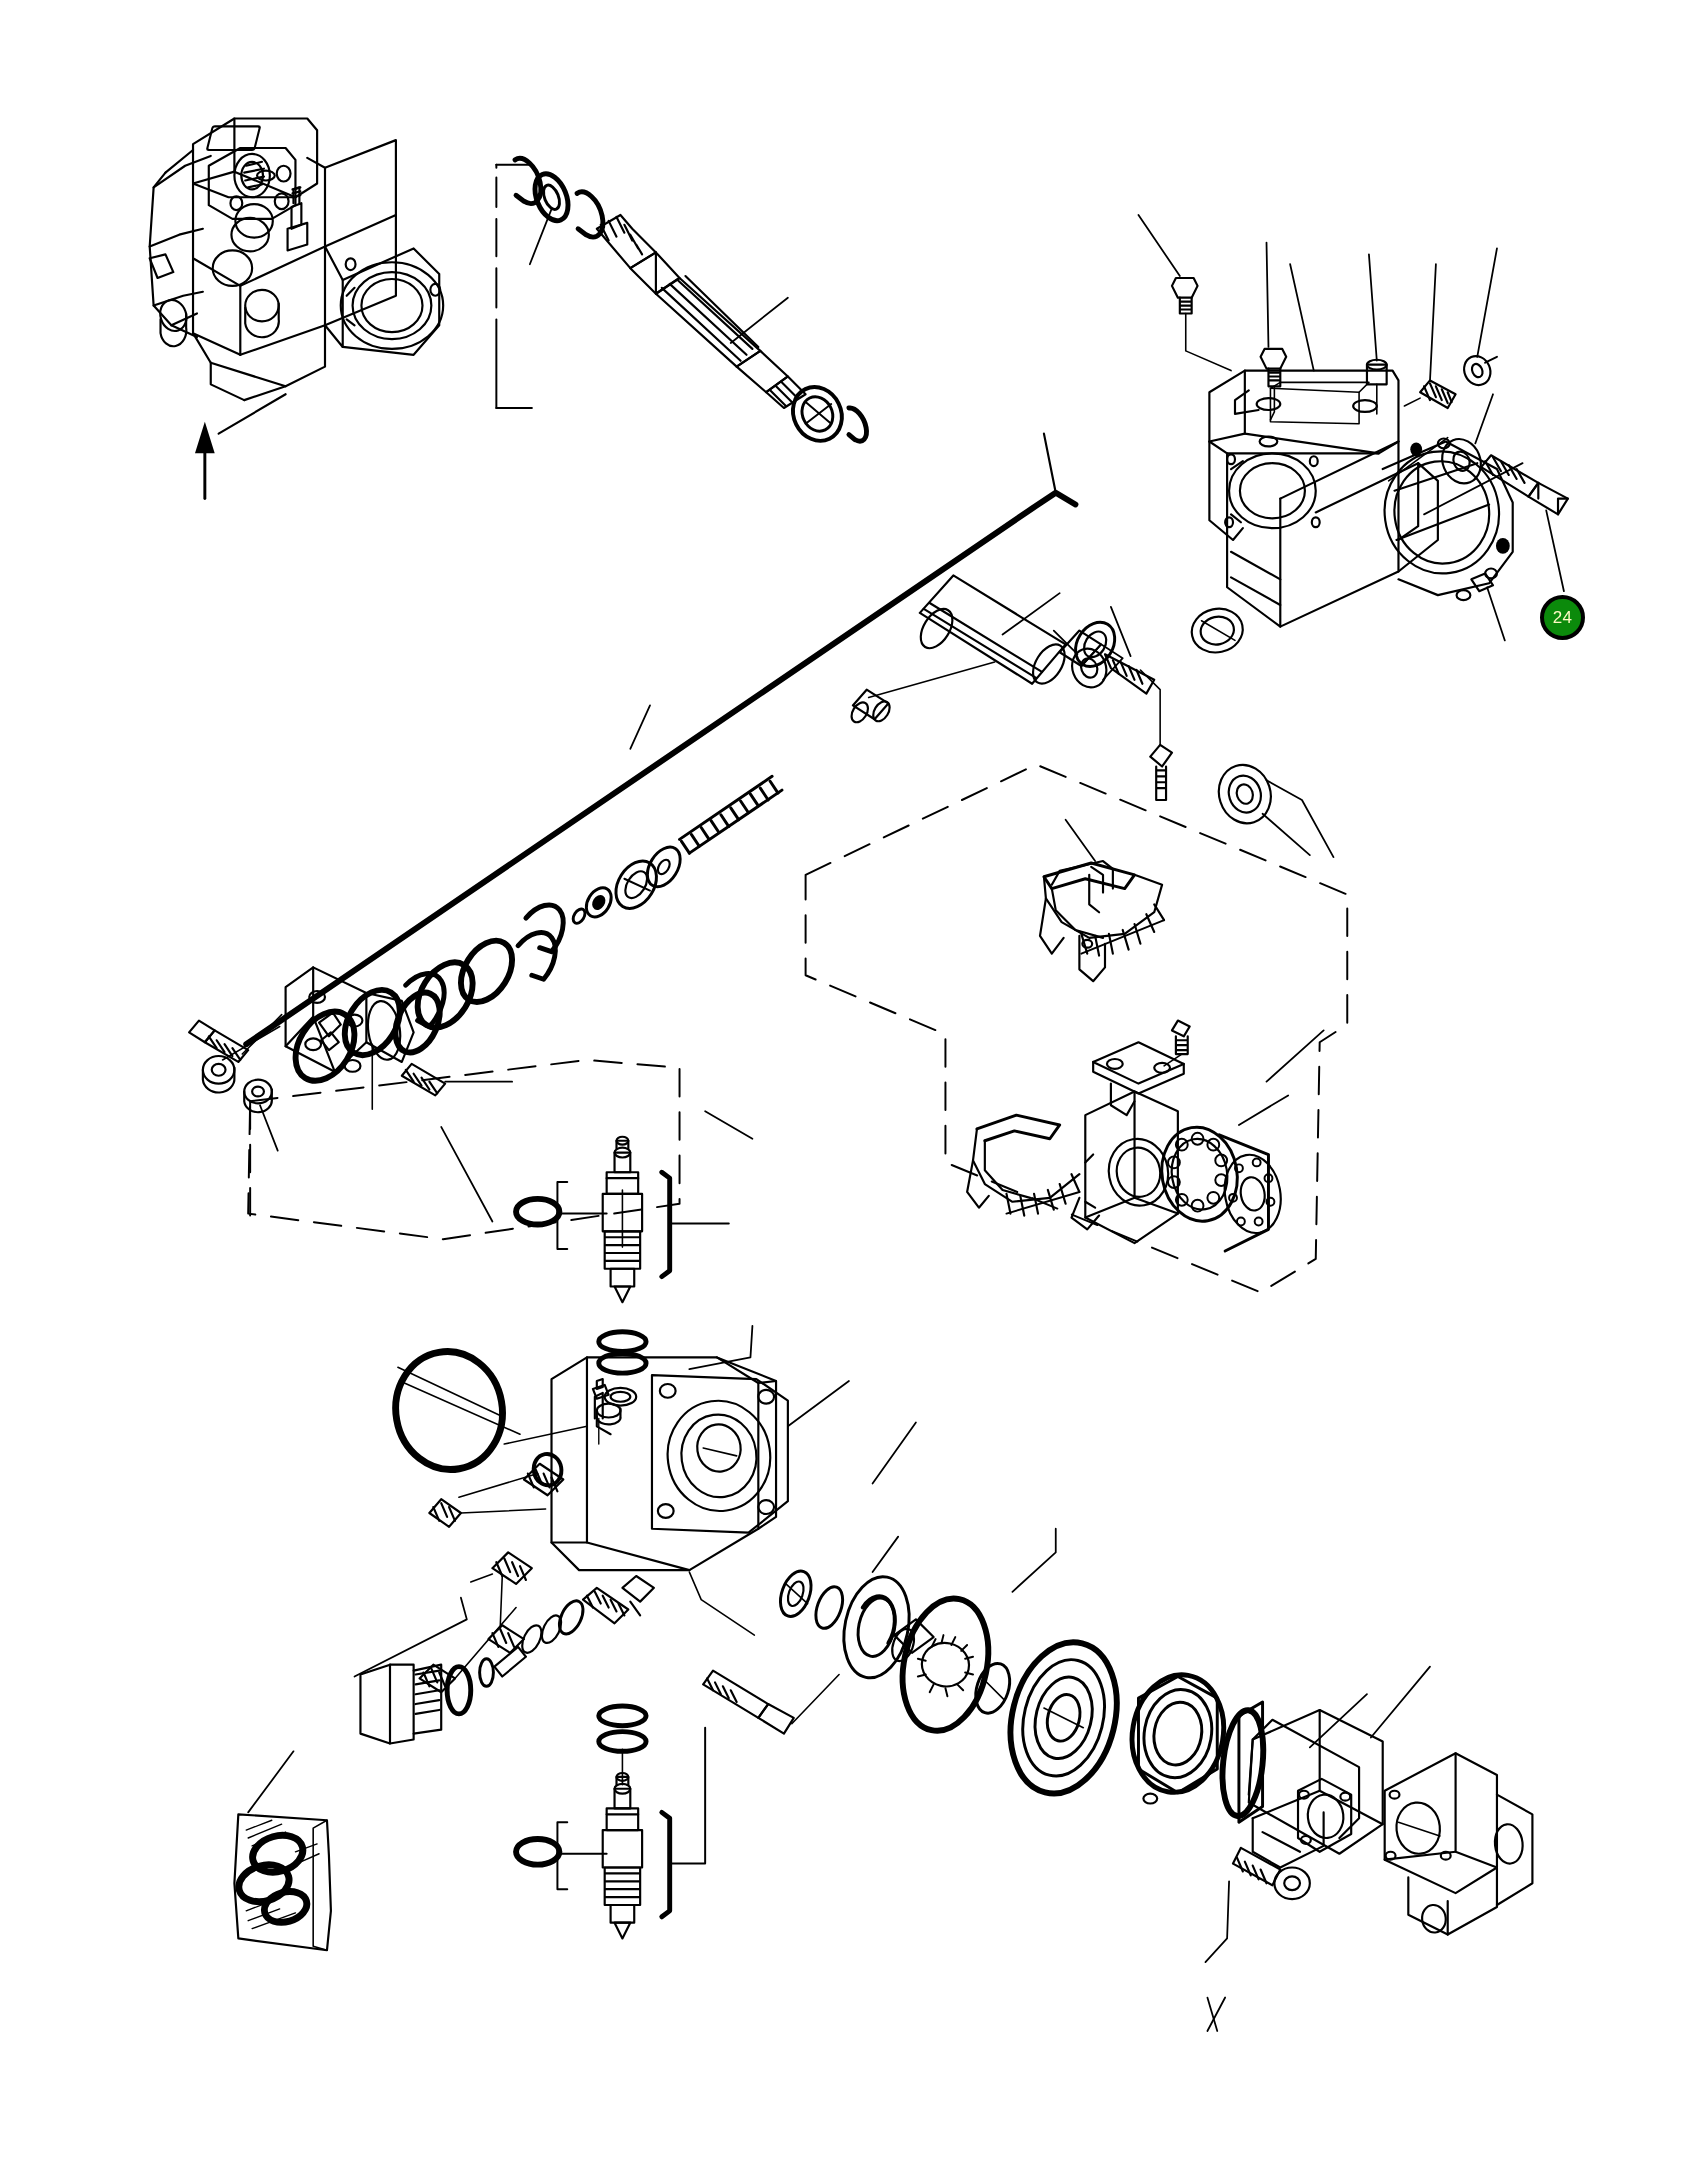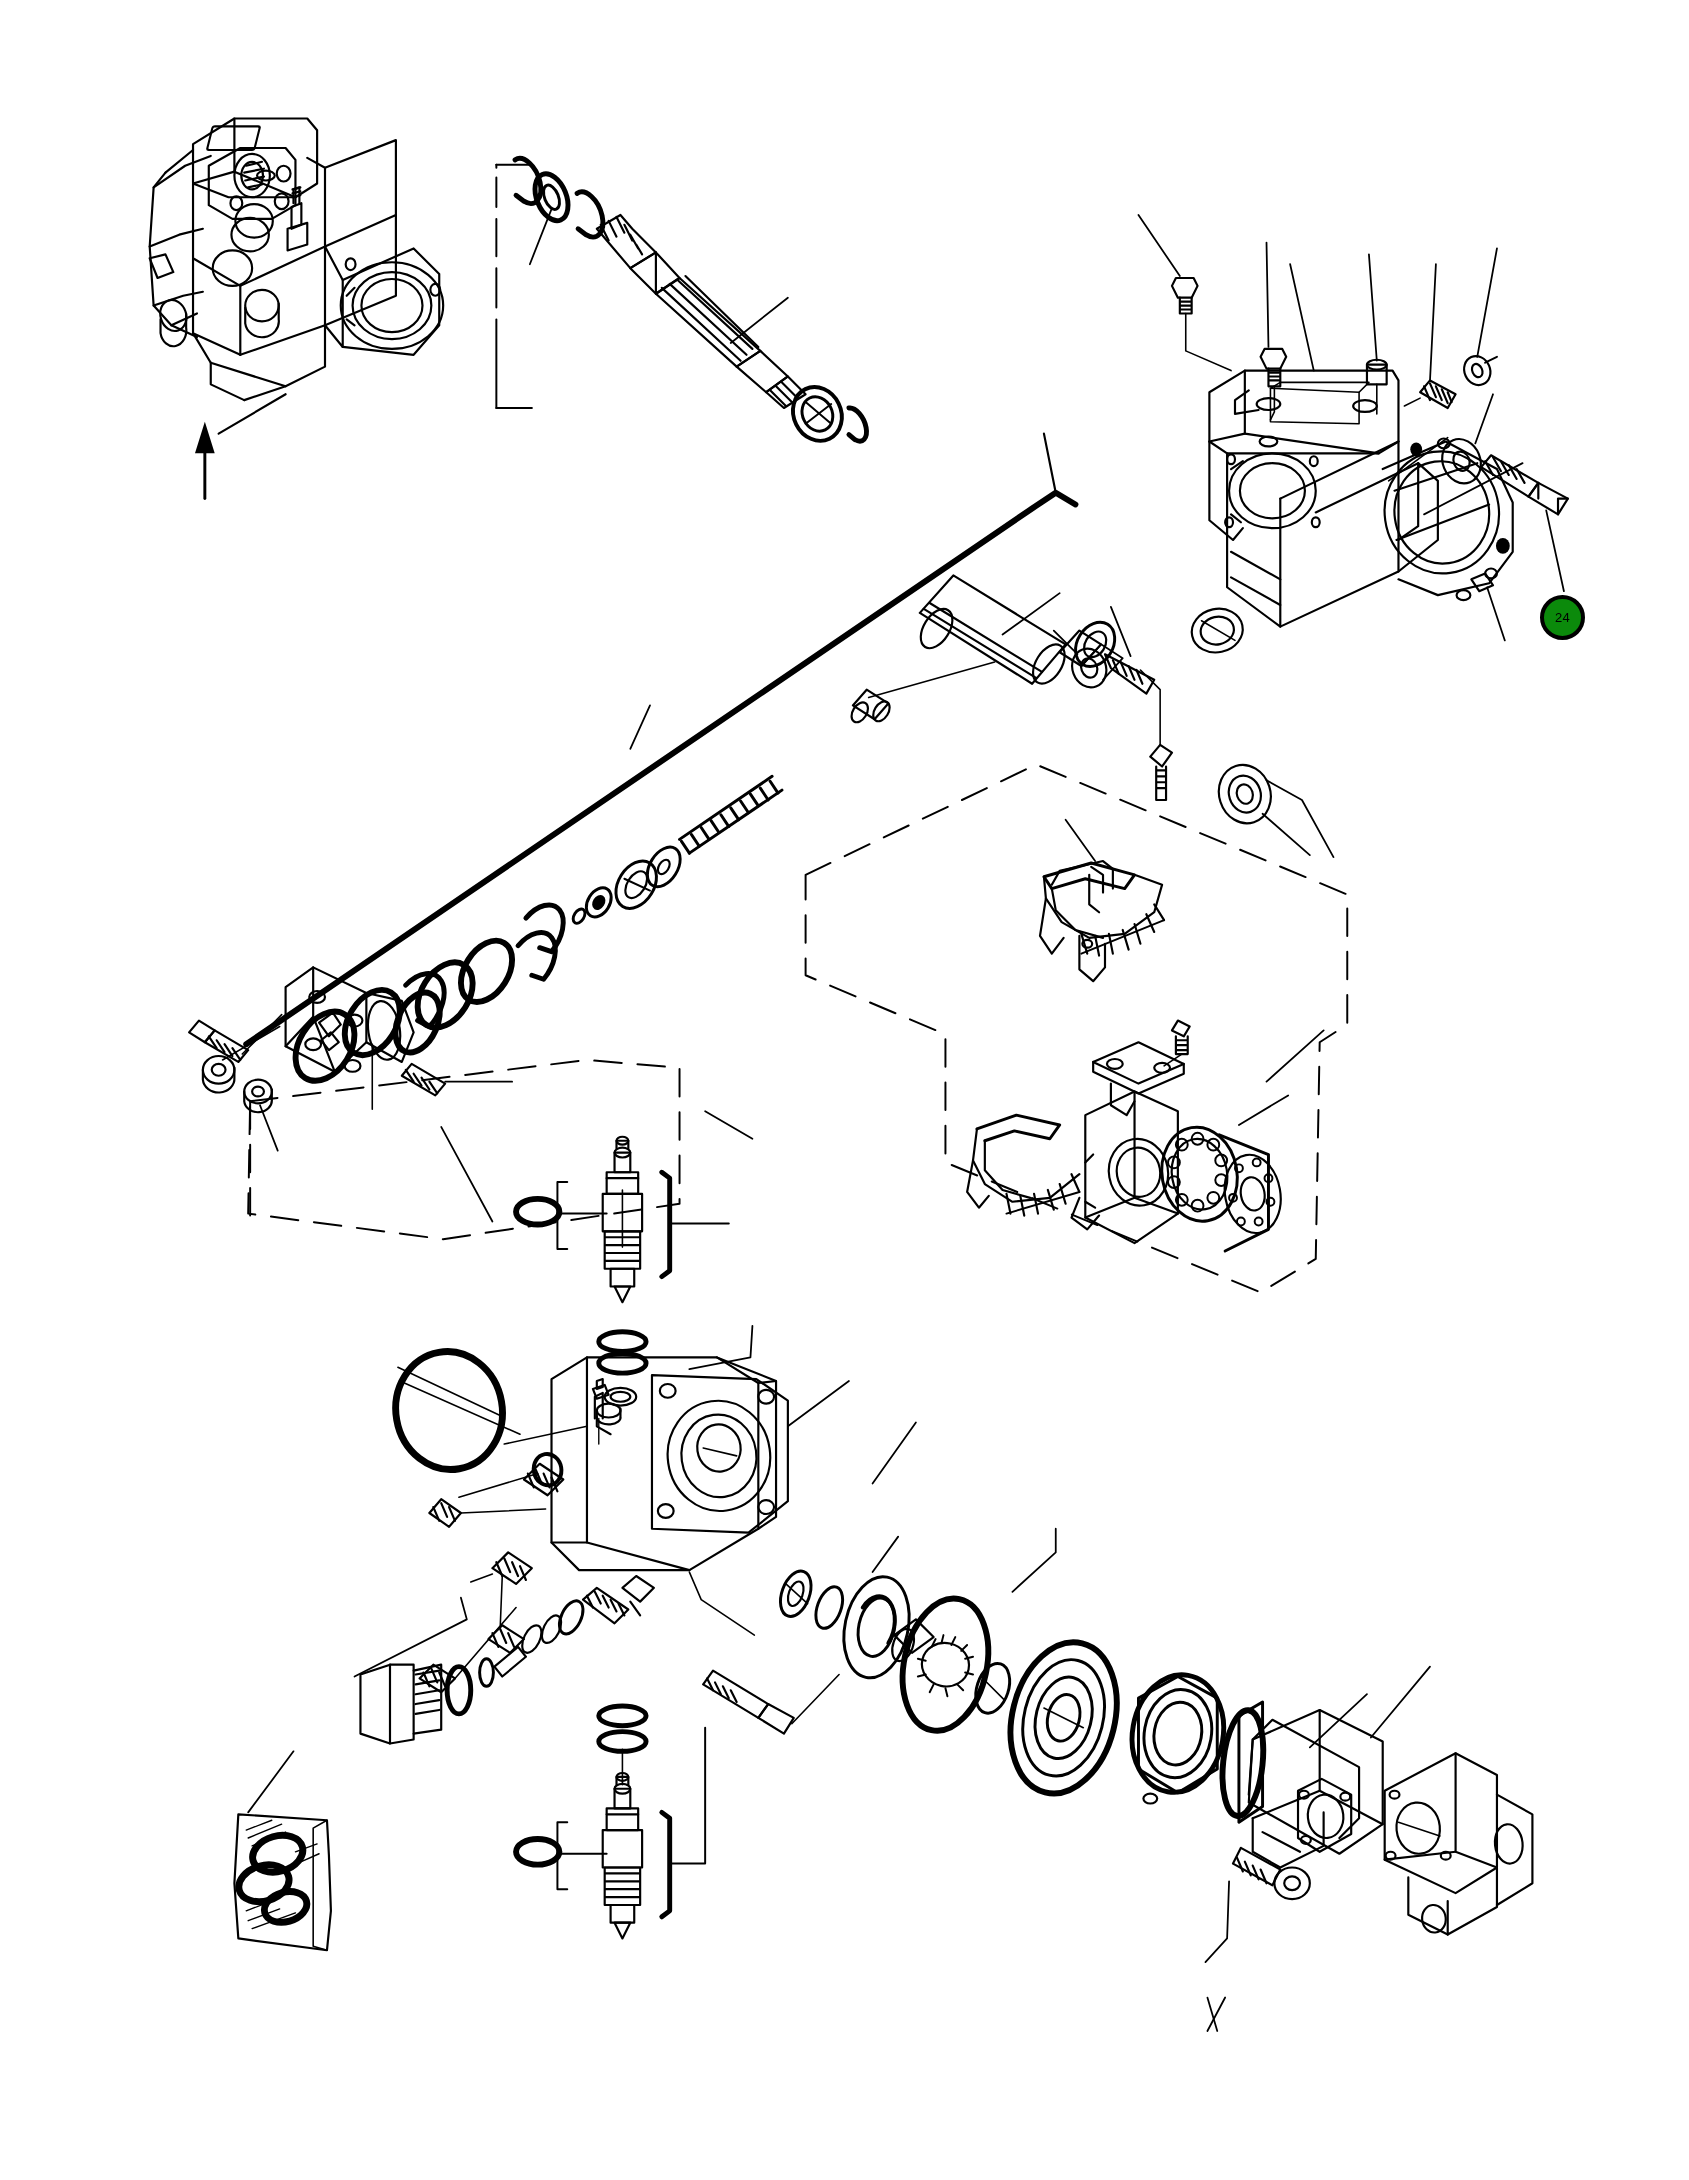"24" div.badge { color: #000000 -> #fef9c3; font-size: 13px -> 17px }
